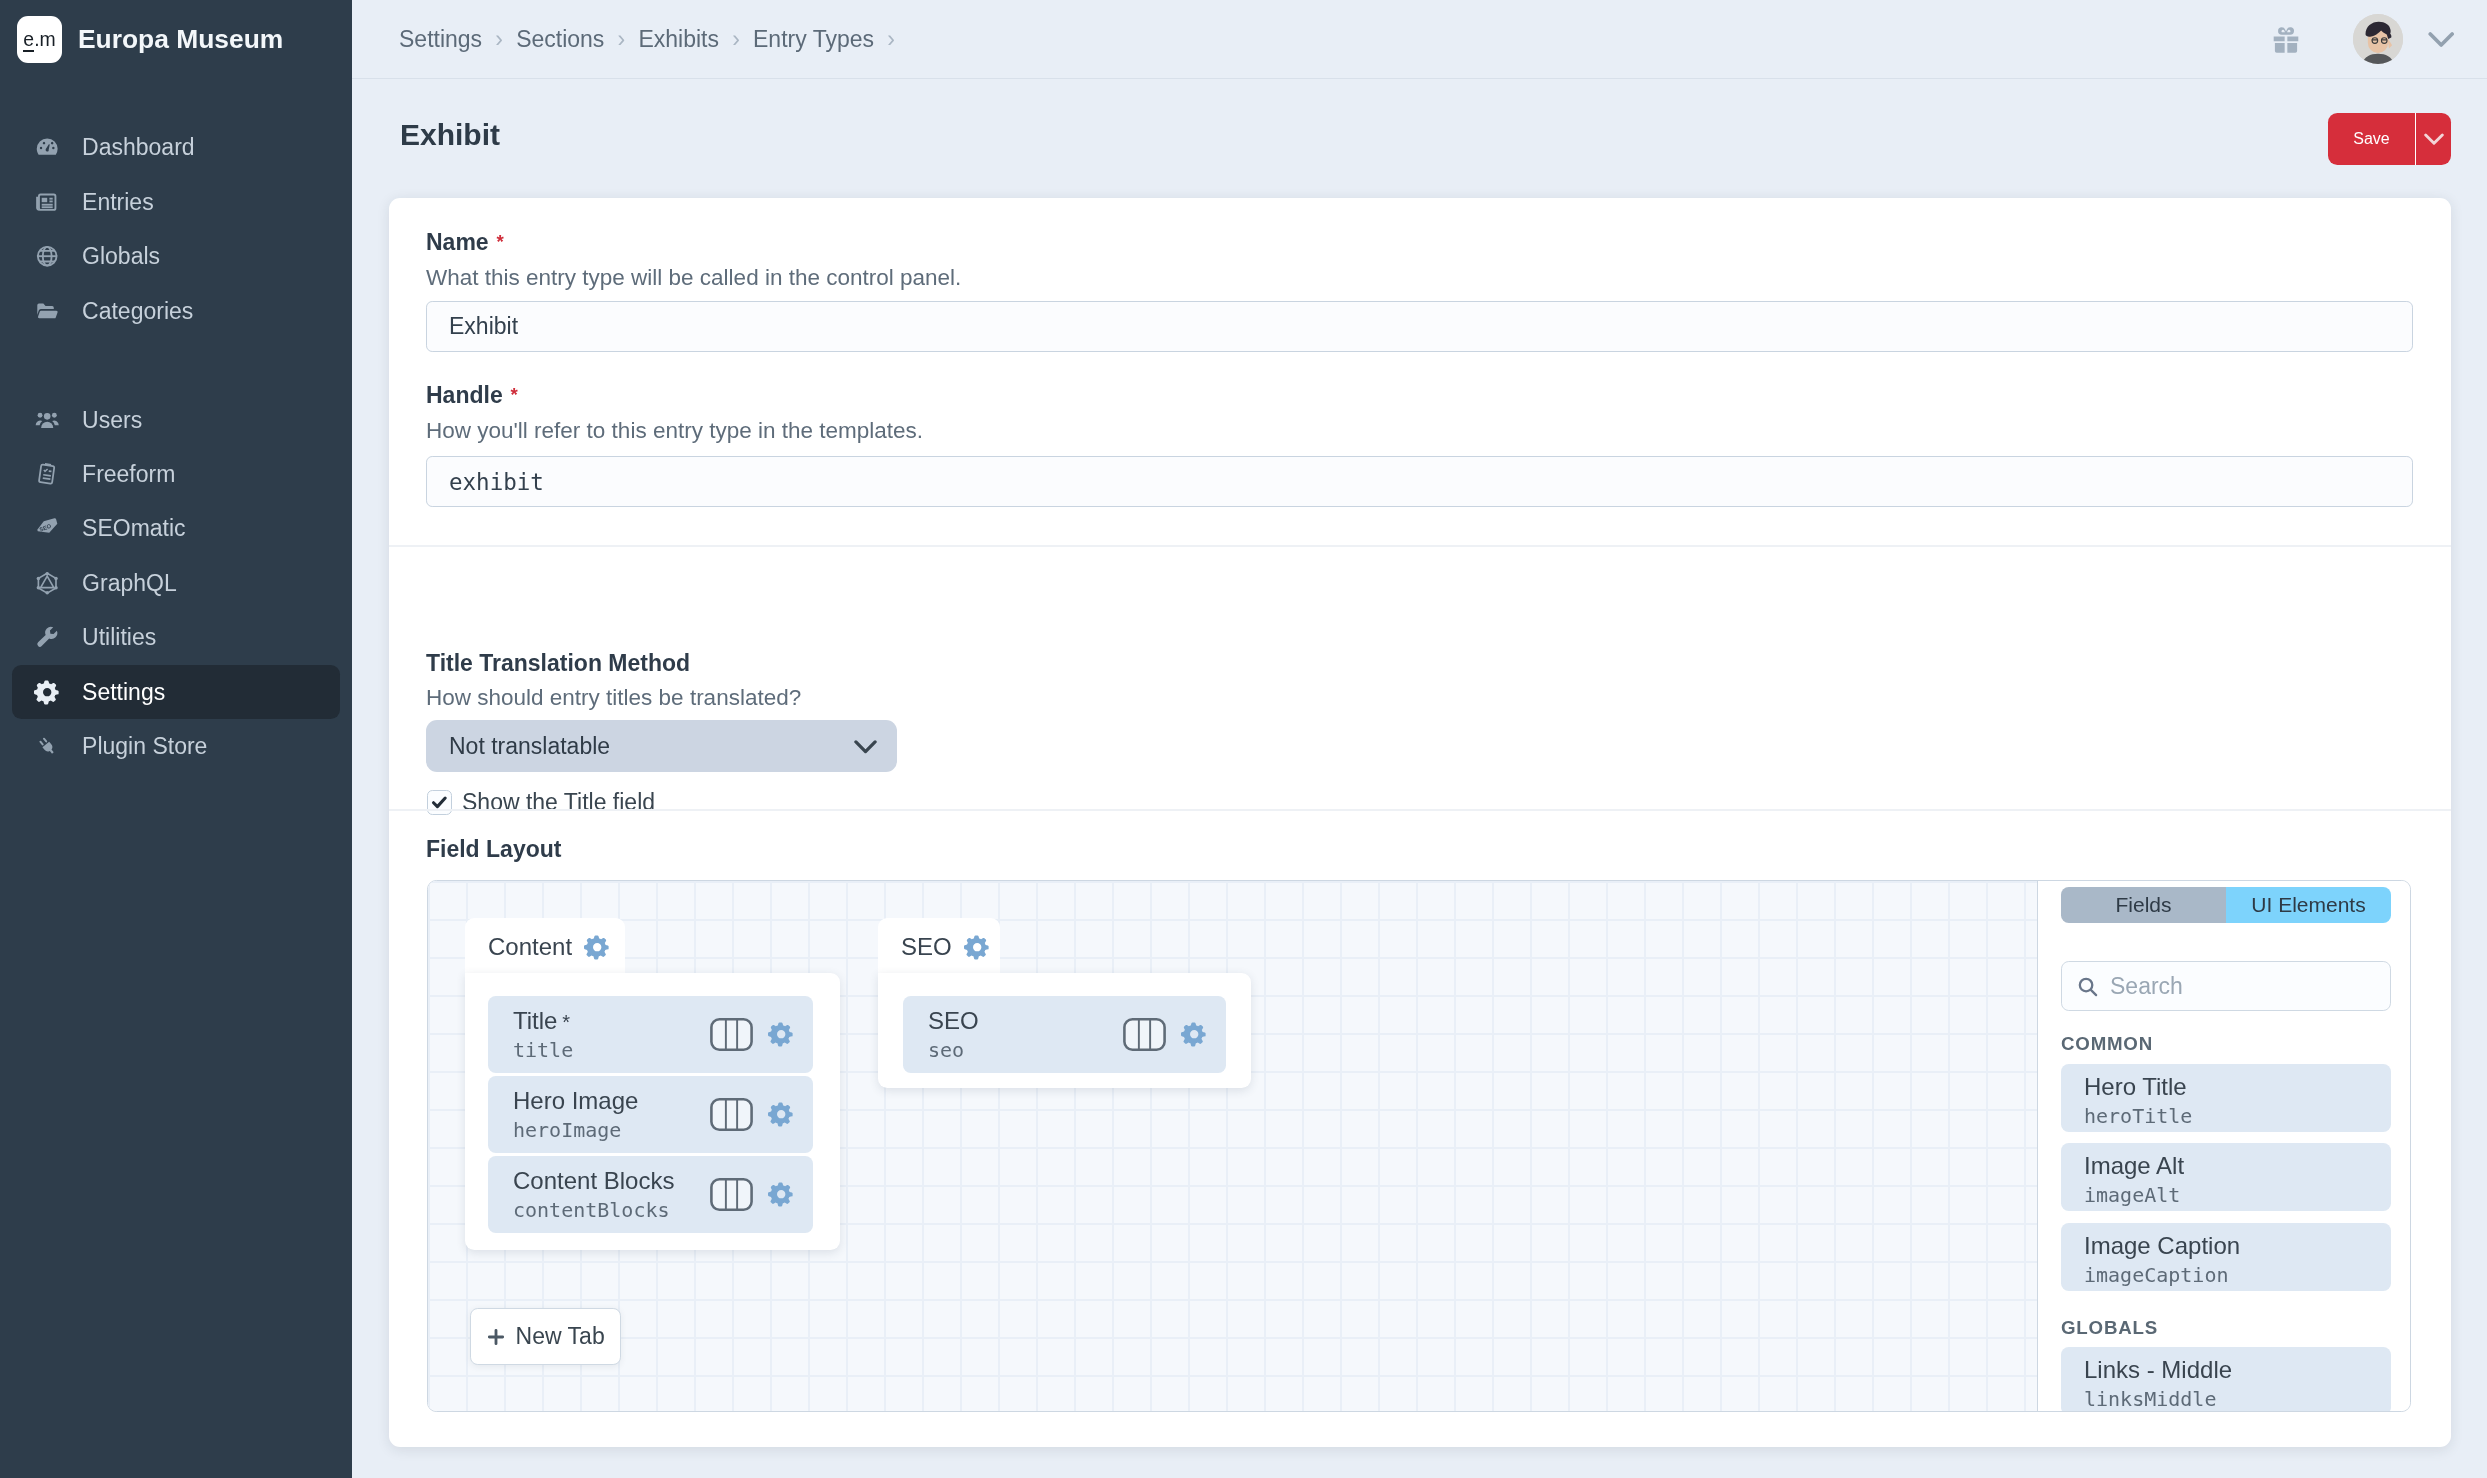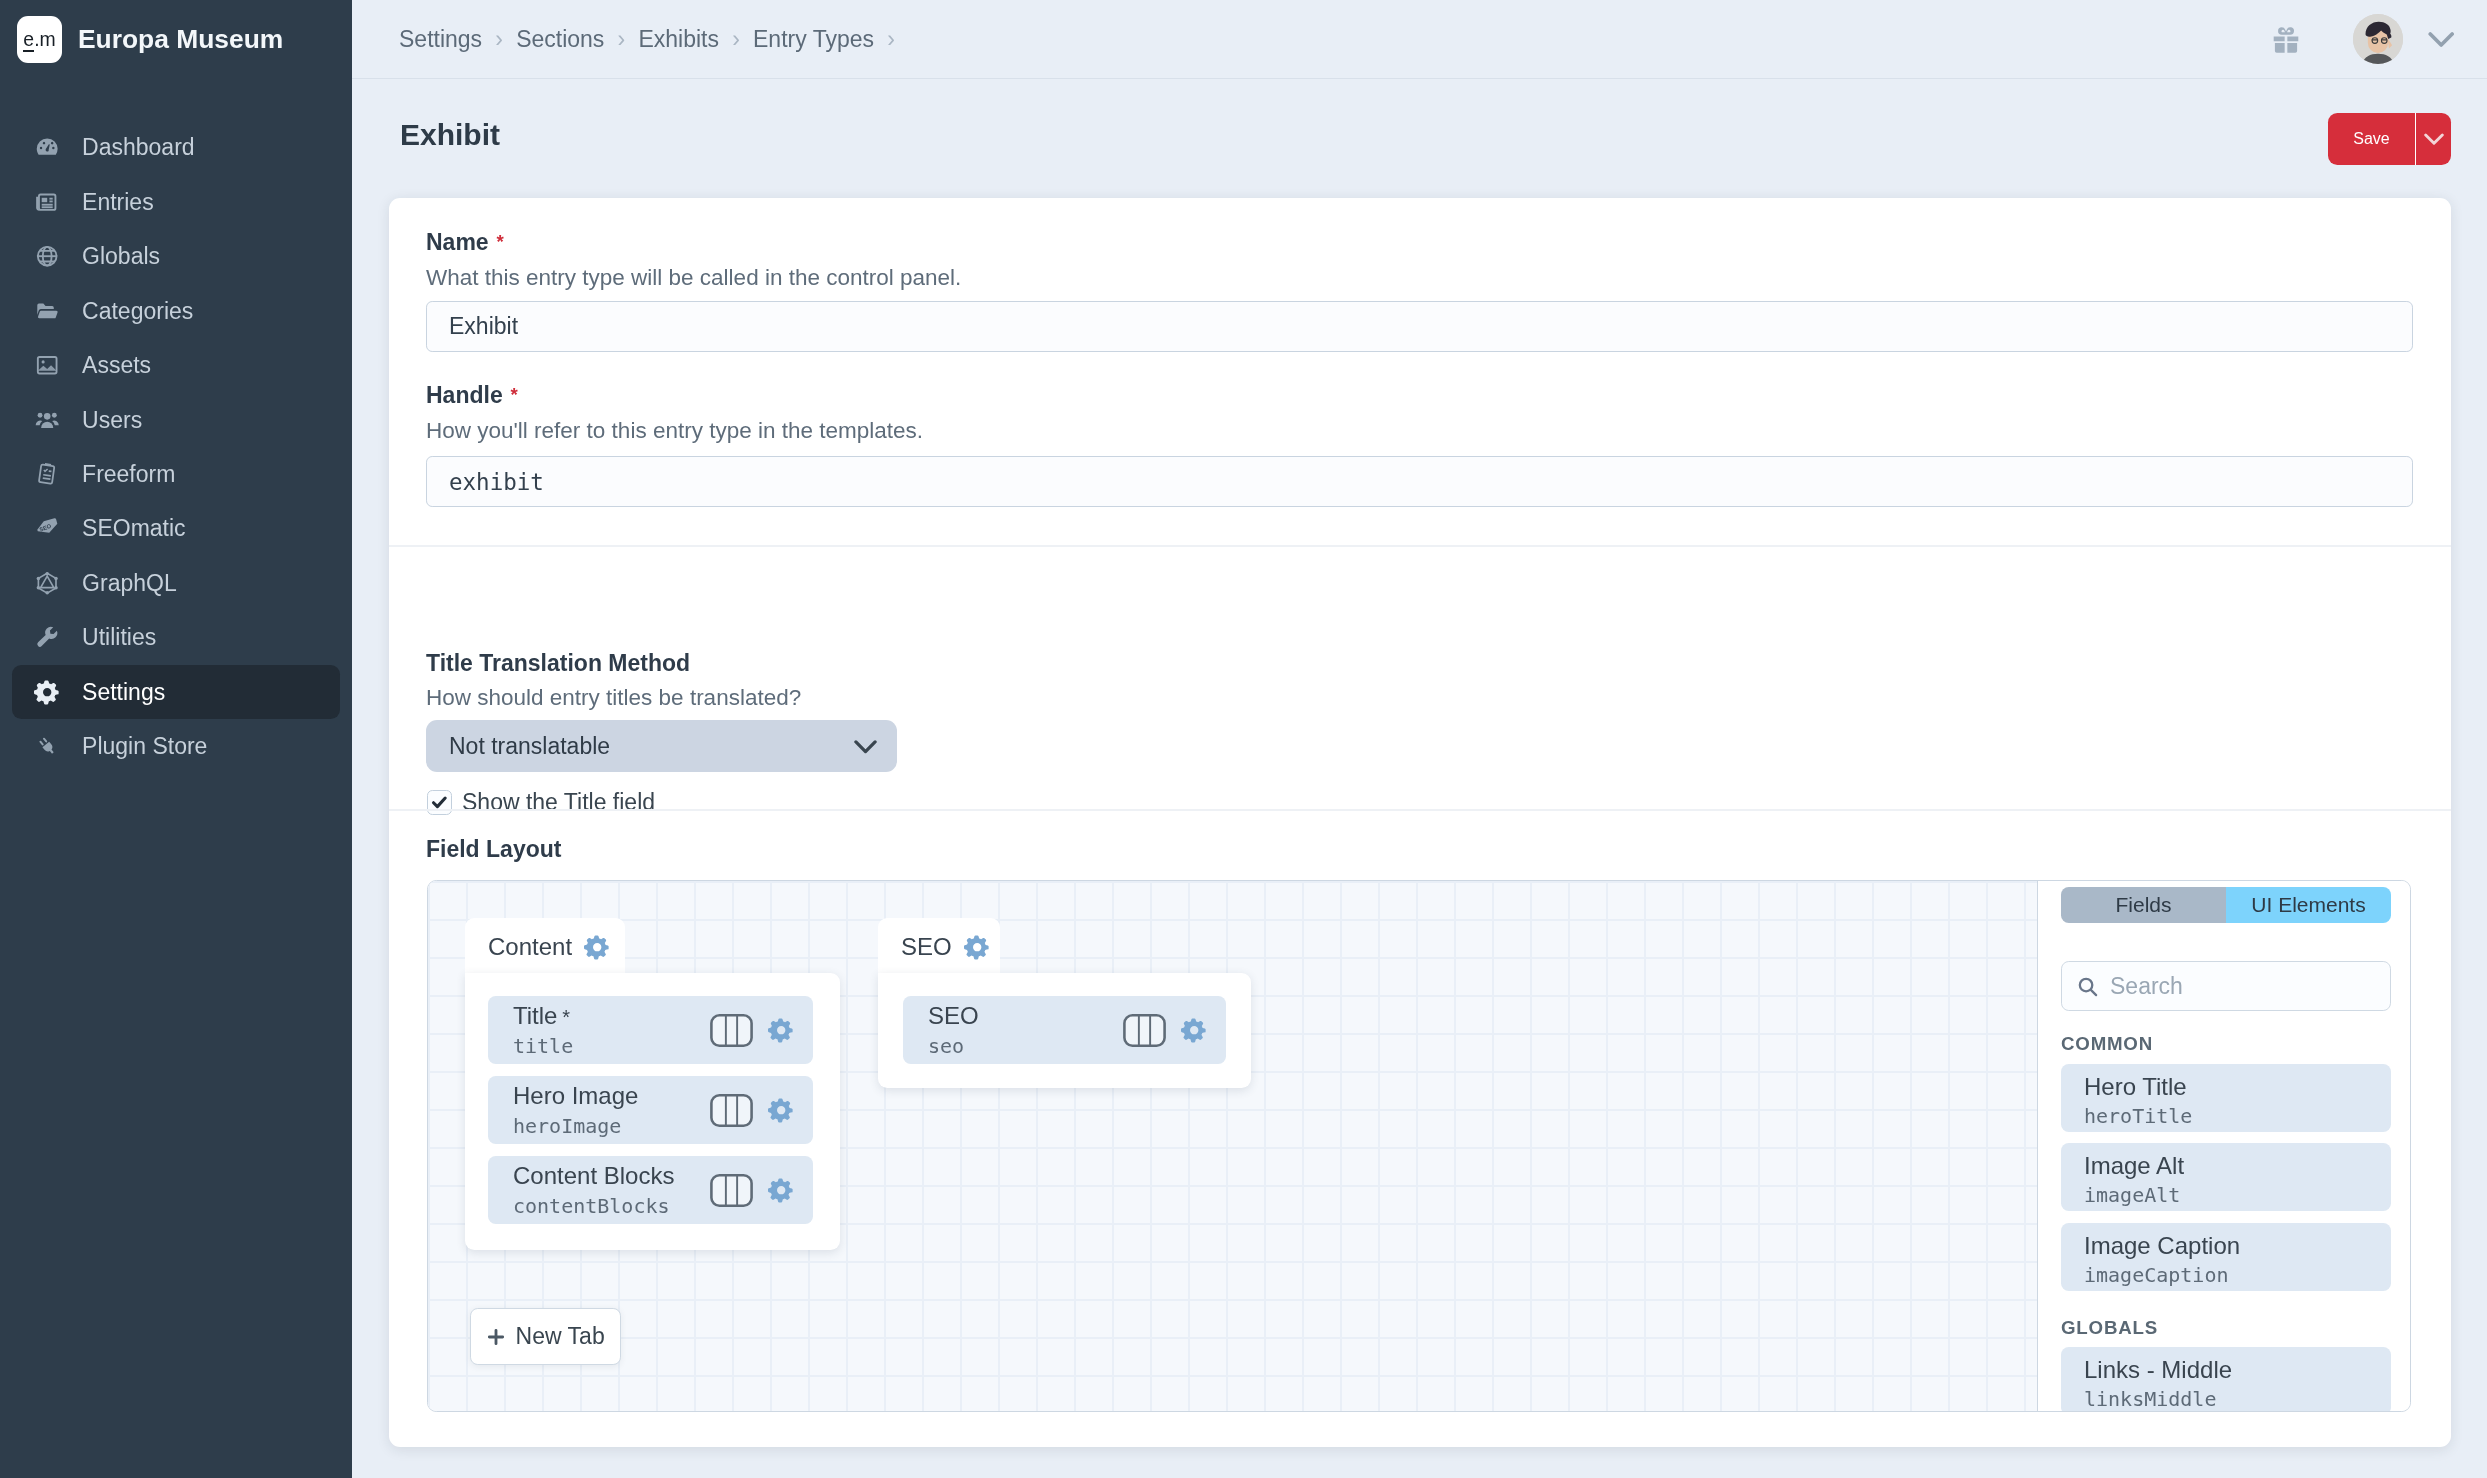"Assets" div.nav-item { html: <div> <svg> <rect></rect> <circle></circle> <path></path> </svg> <span>Assets</span> </div> -> none }
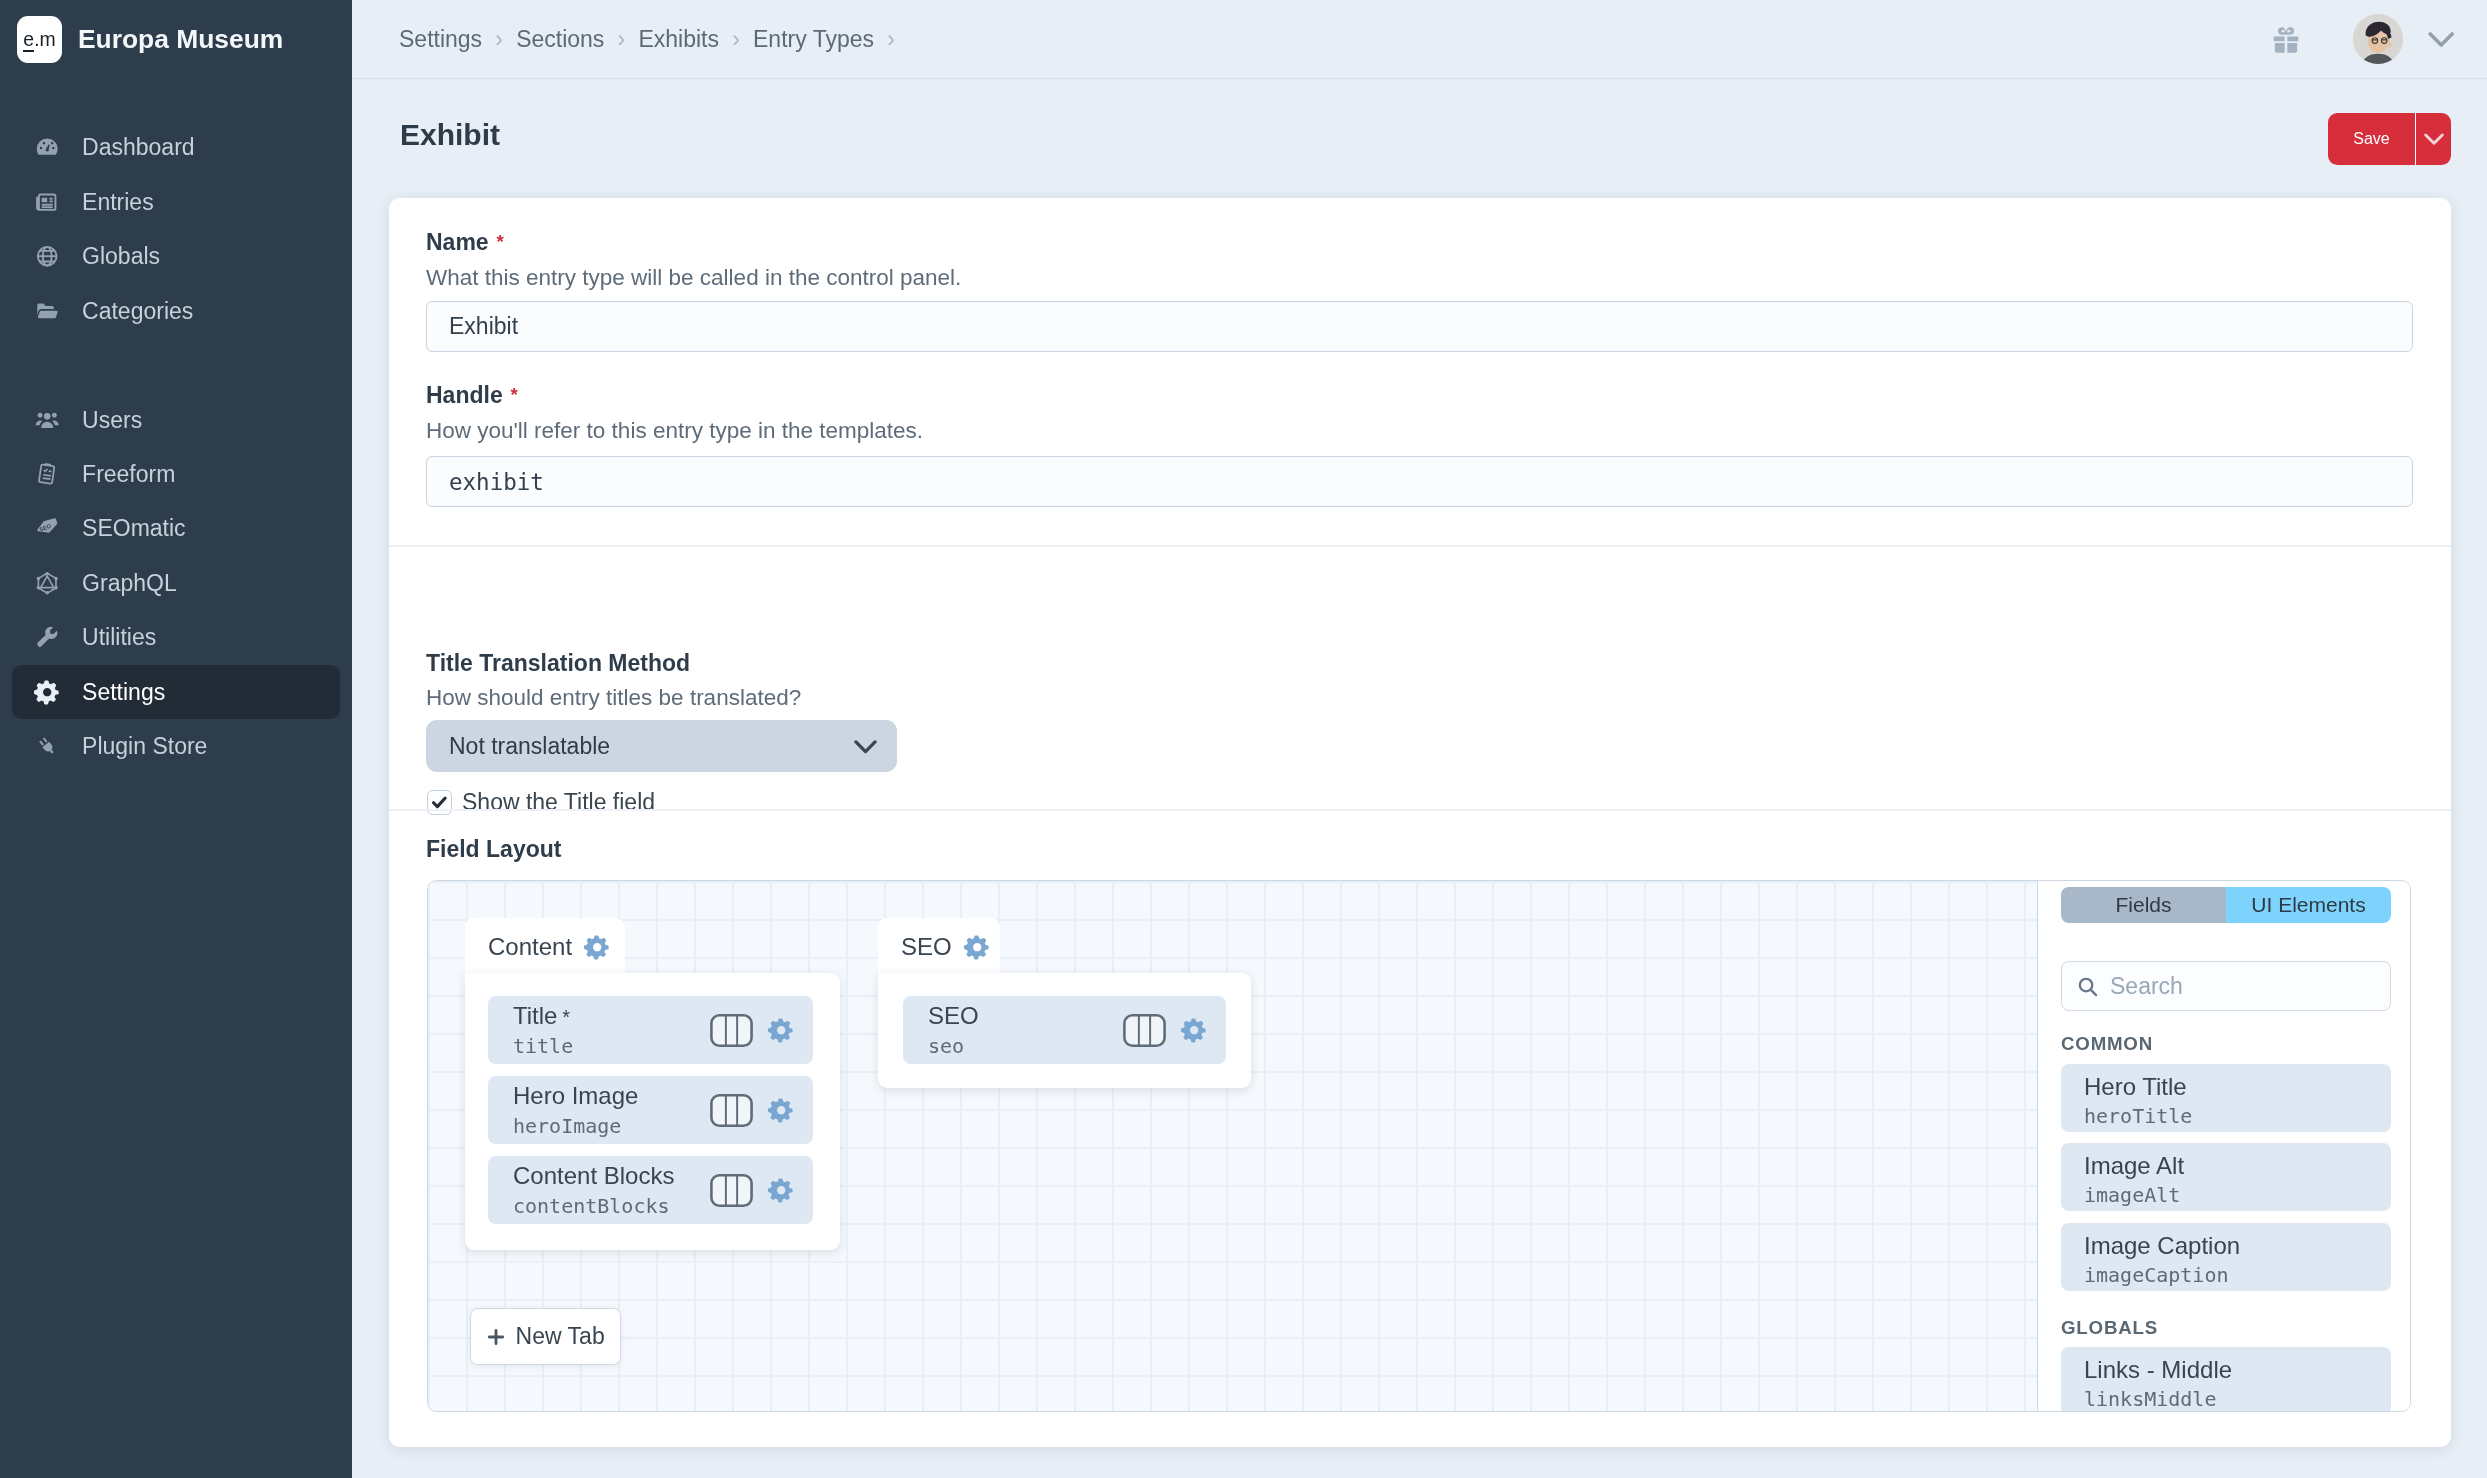"Title *" .fld-pill { height: 68px -> 77px }
